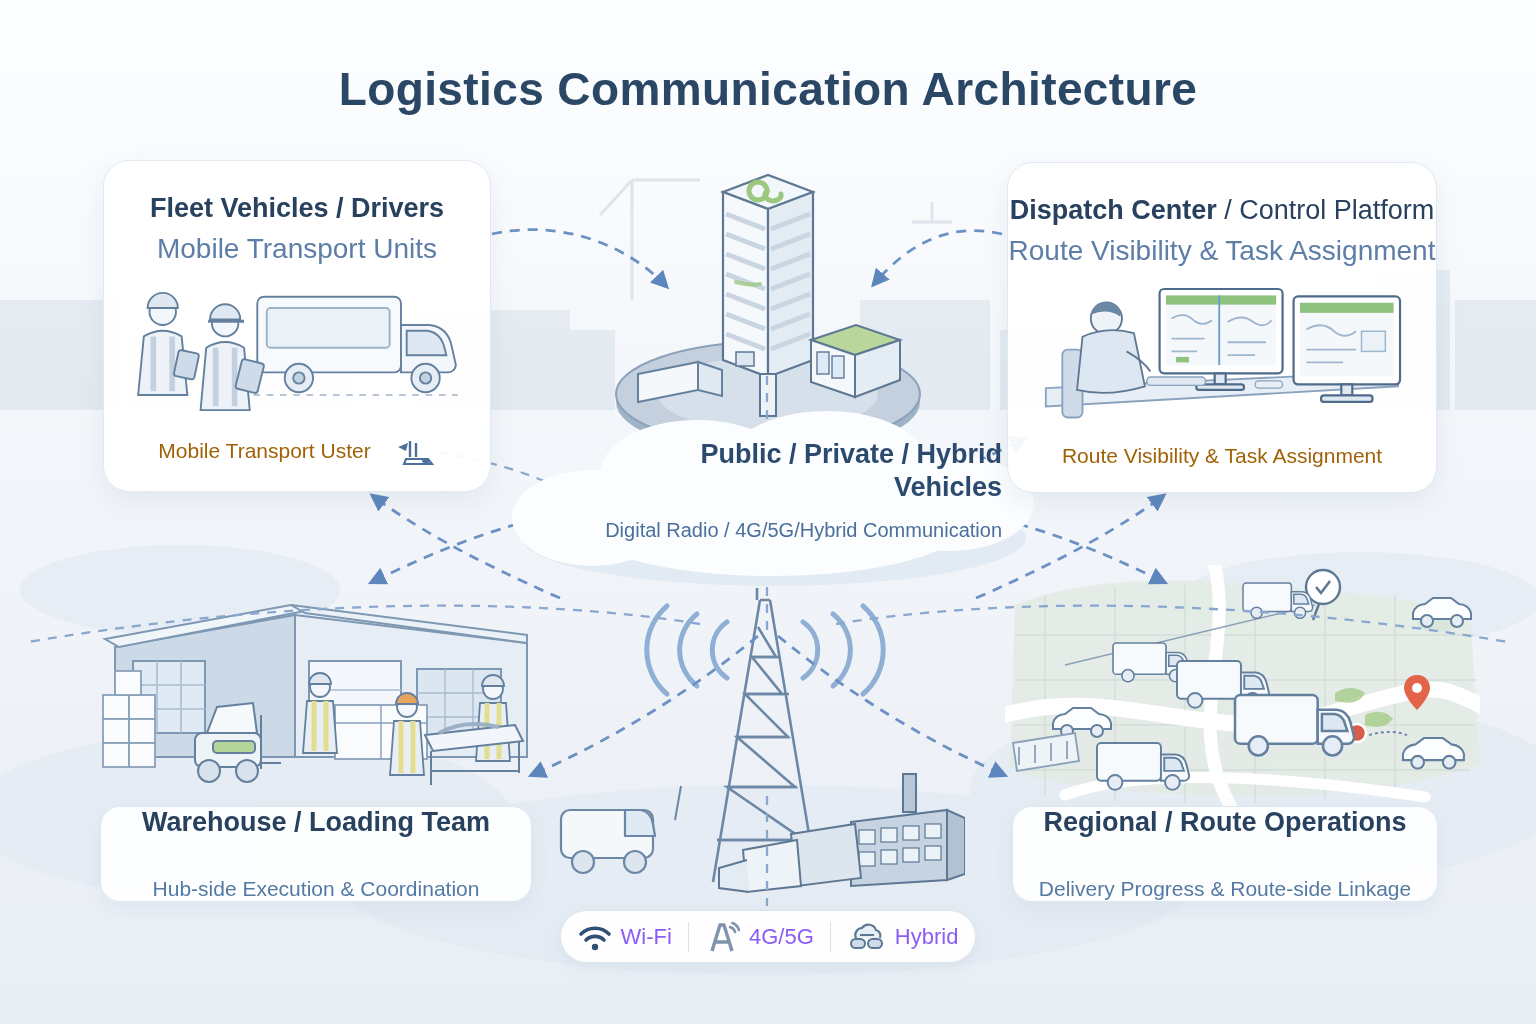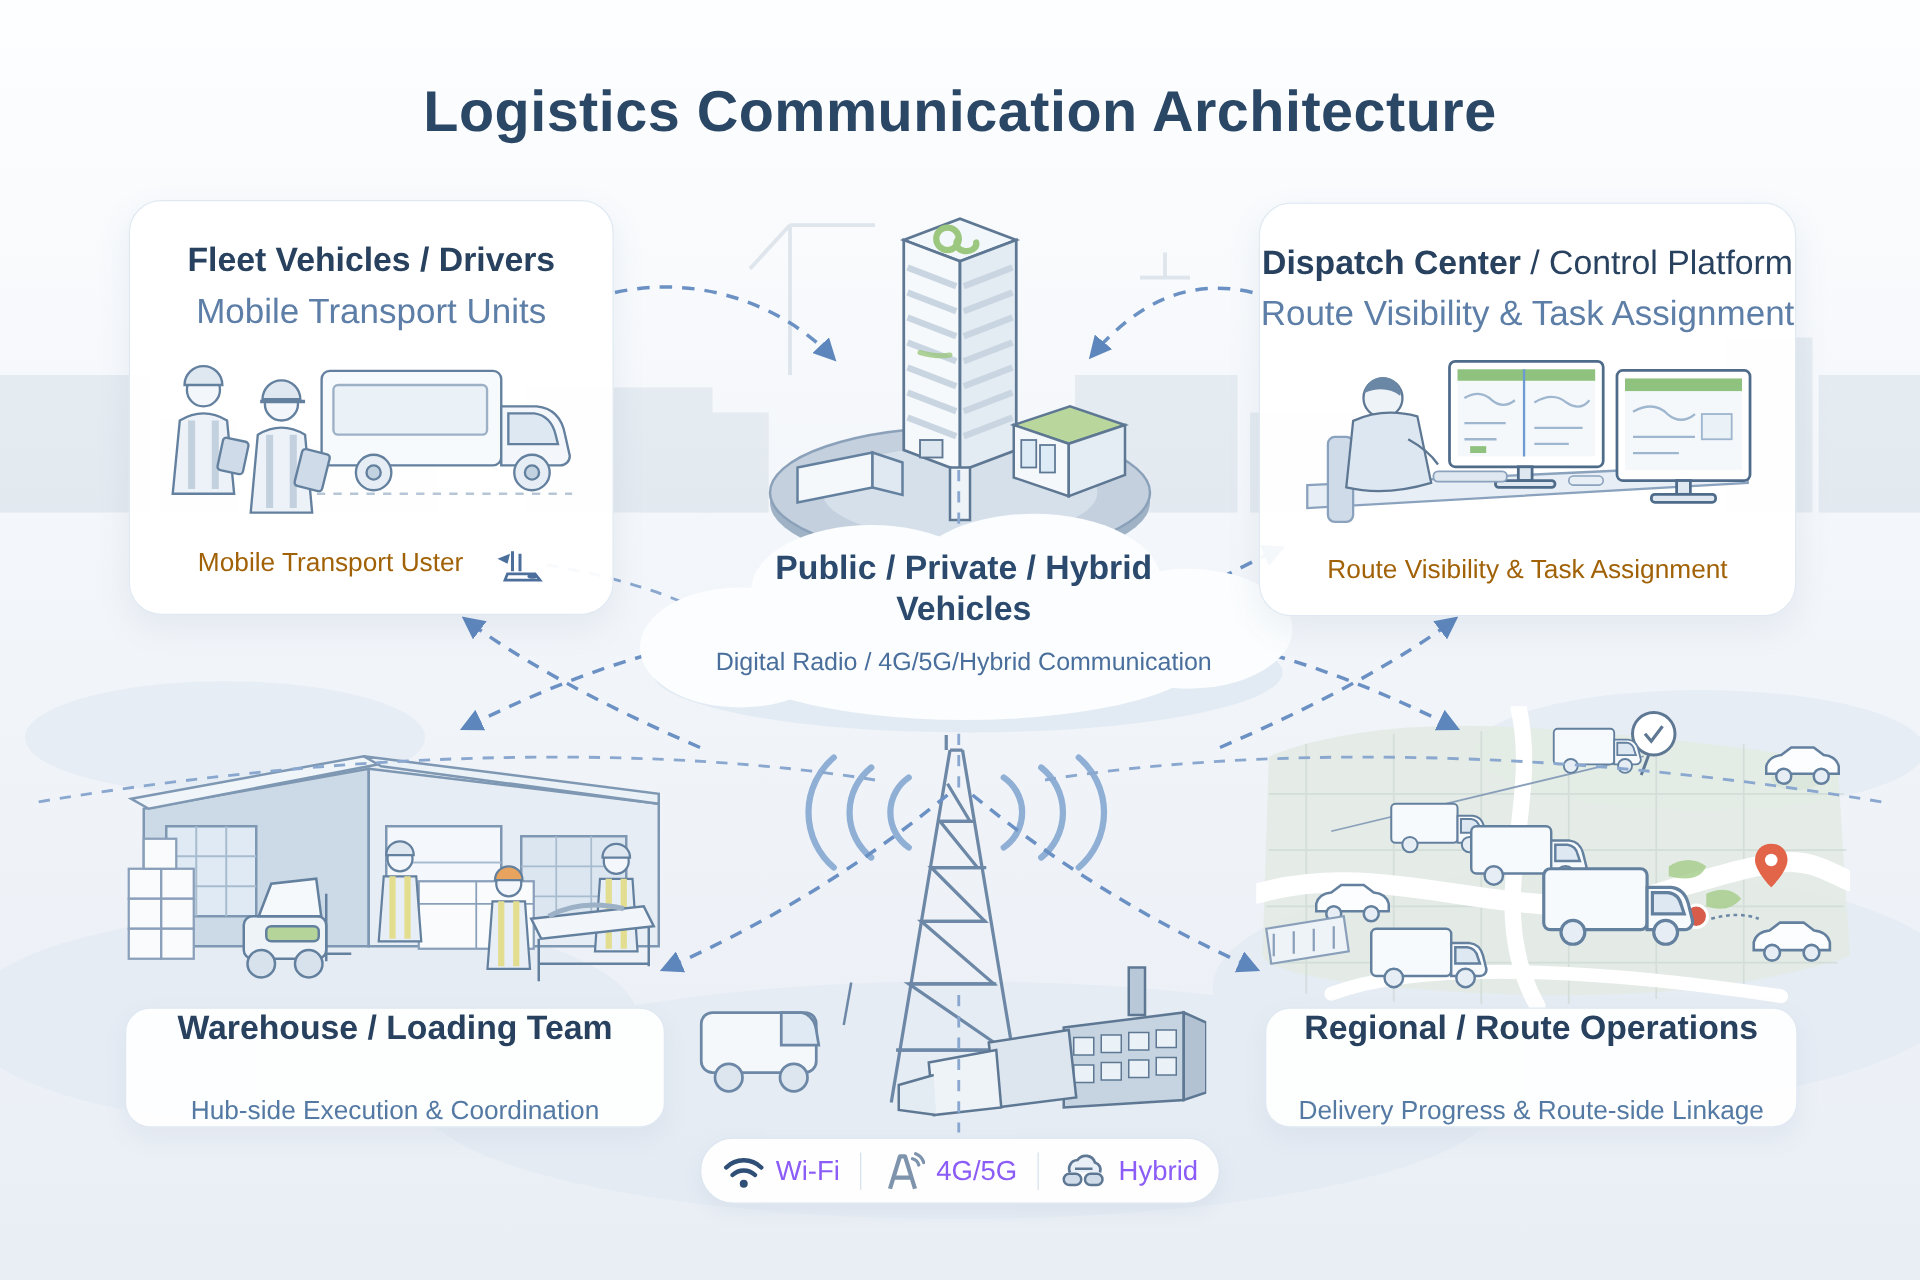"Public / Private / Hybrid" .cloud-text { text-align: center -> right }
